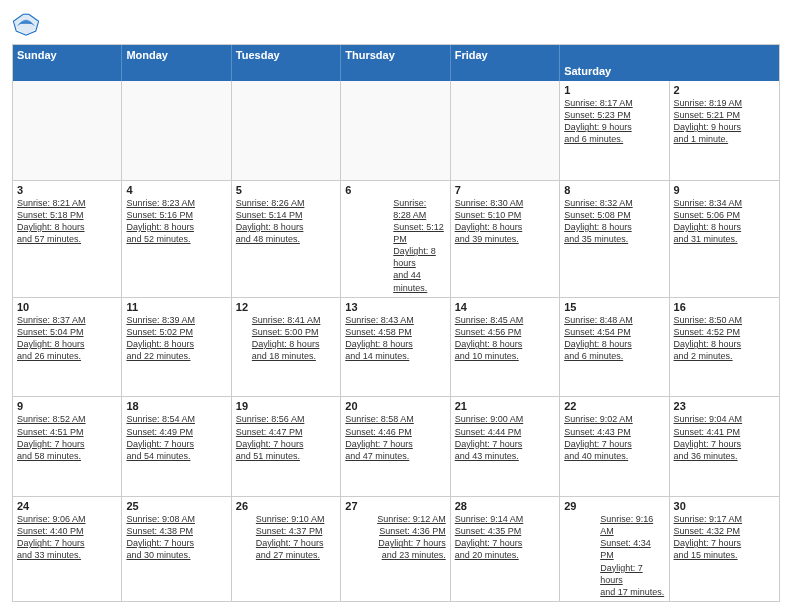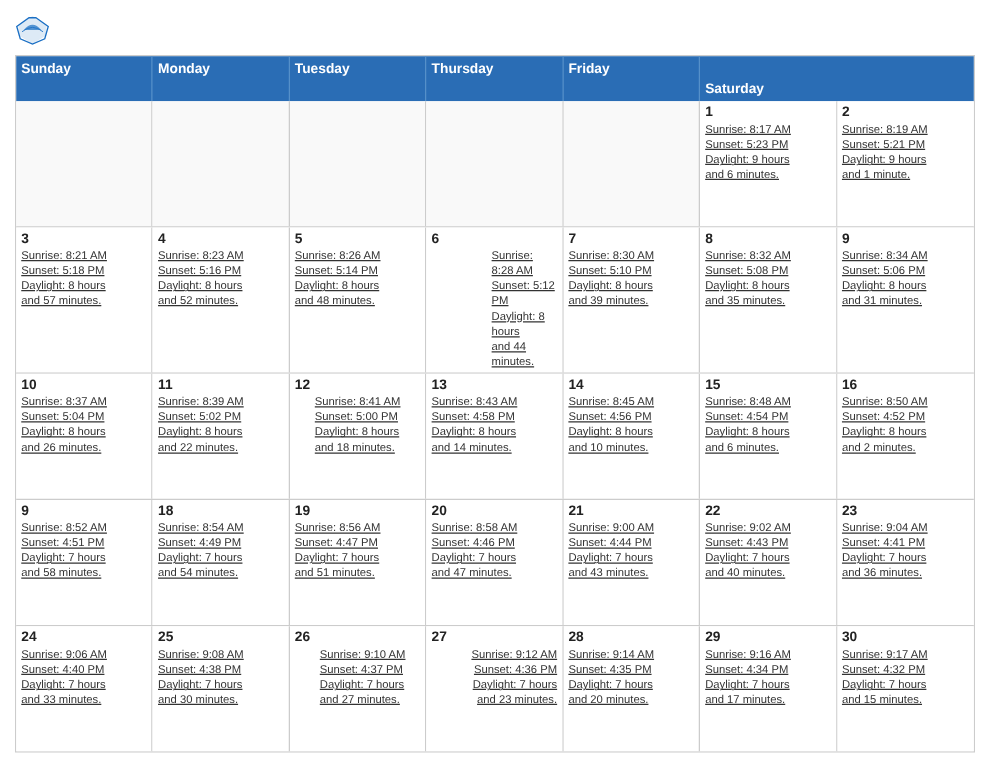"Sunrise: 9:16 AM" div.cell-info { margin-left: none -> 36px }
